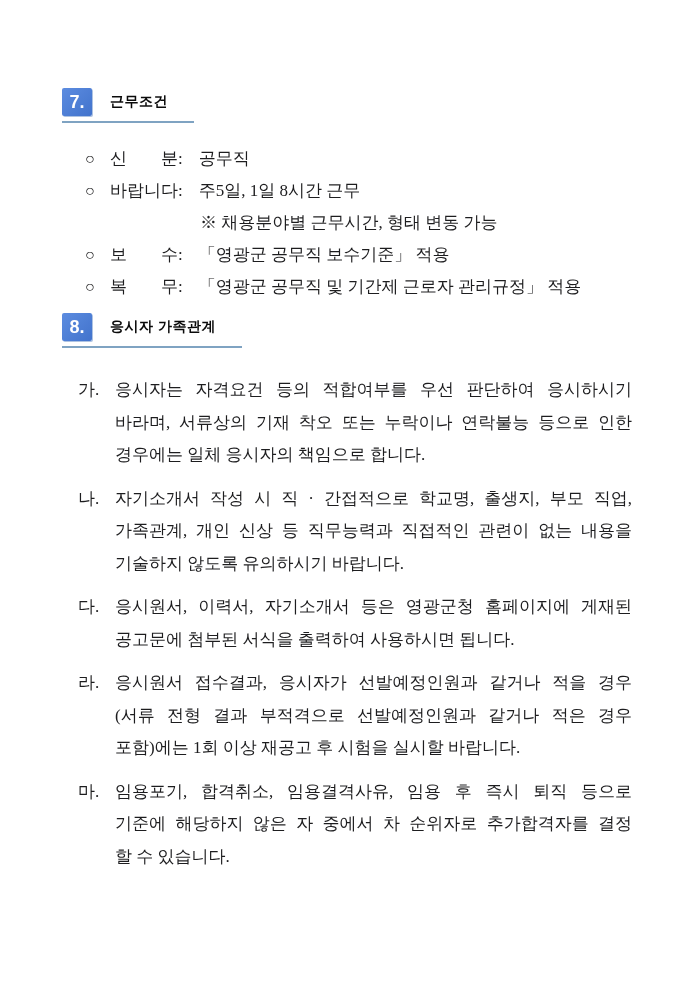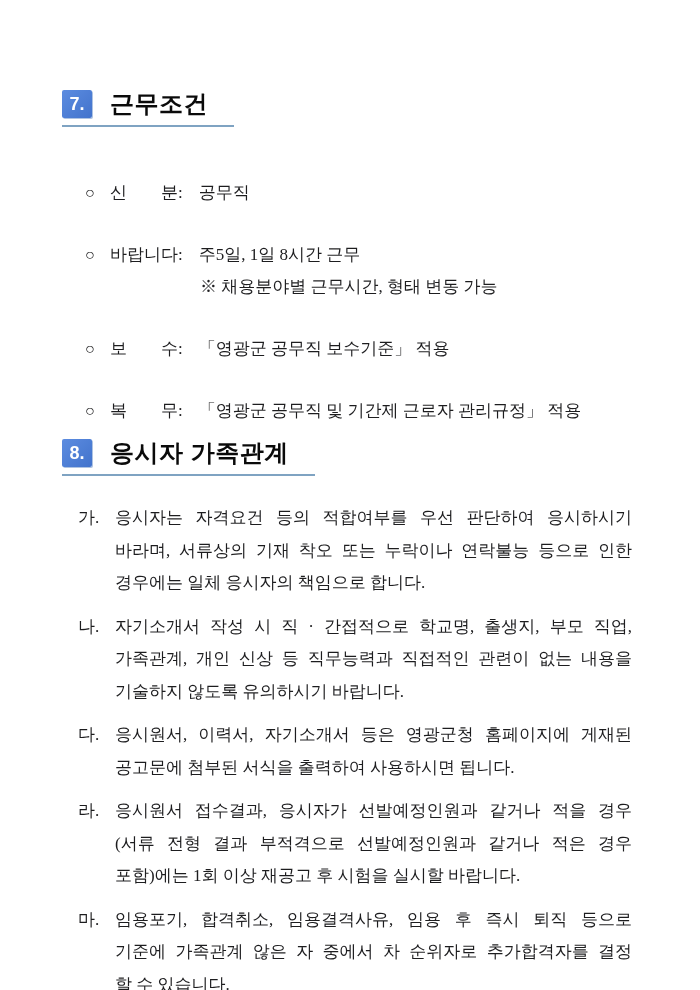"근무조건" .title { font-size: 24px -> 14px }
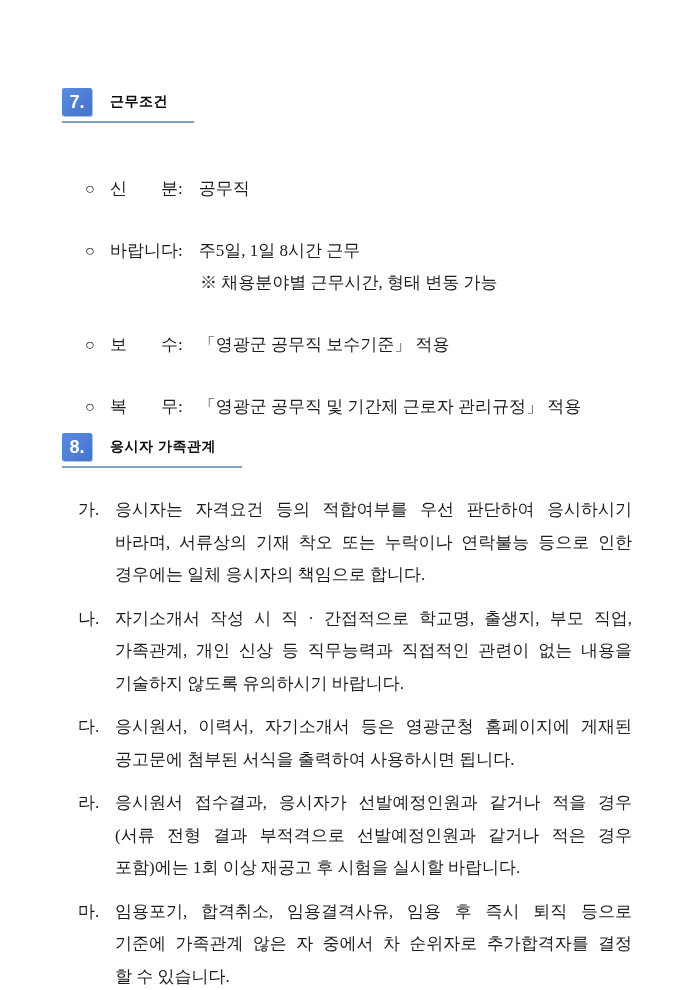"신 분:" .label { margin-top: 30px -> none }
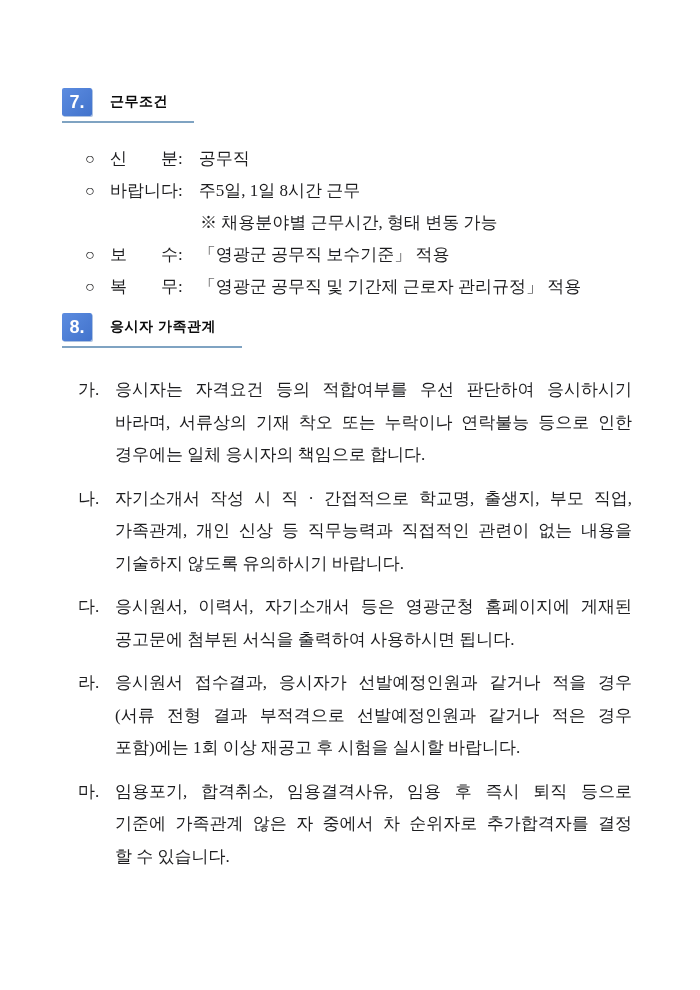"기준에 가족관계 않은 자 중에서" div.pline { text: 가족관계 -> 해당하지 }
